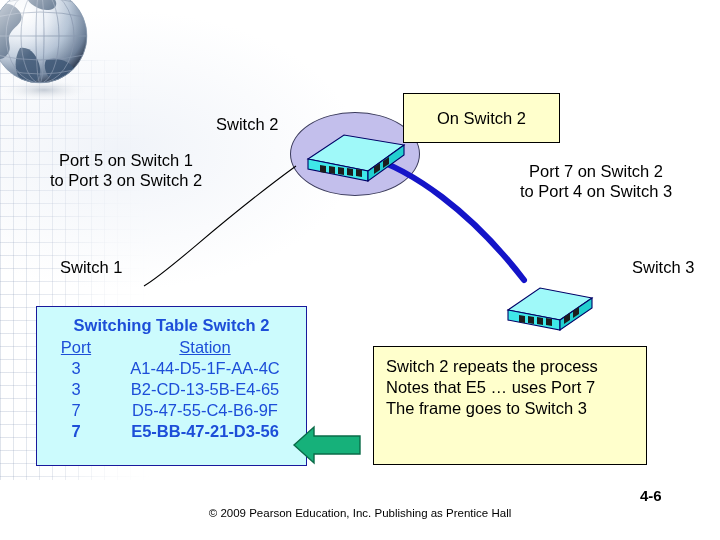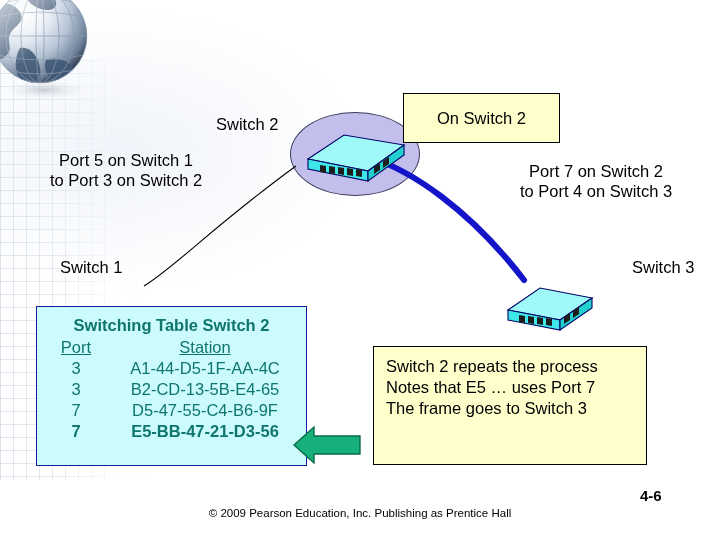"Switching Table Switch 2" #switching-table { color: #0f766e -> #1d4ed8 }
